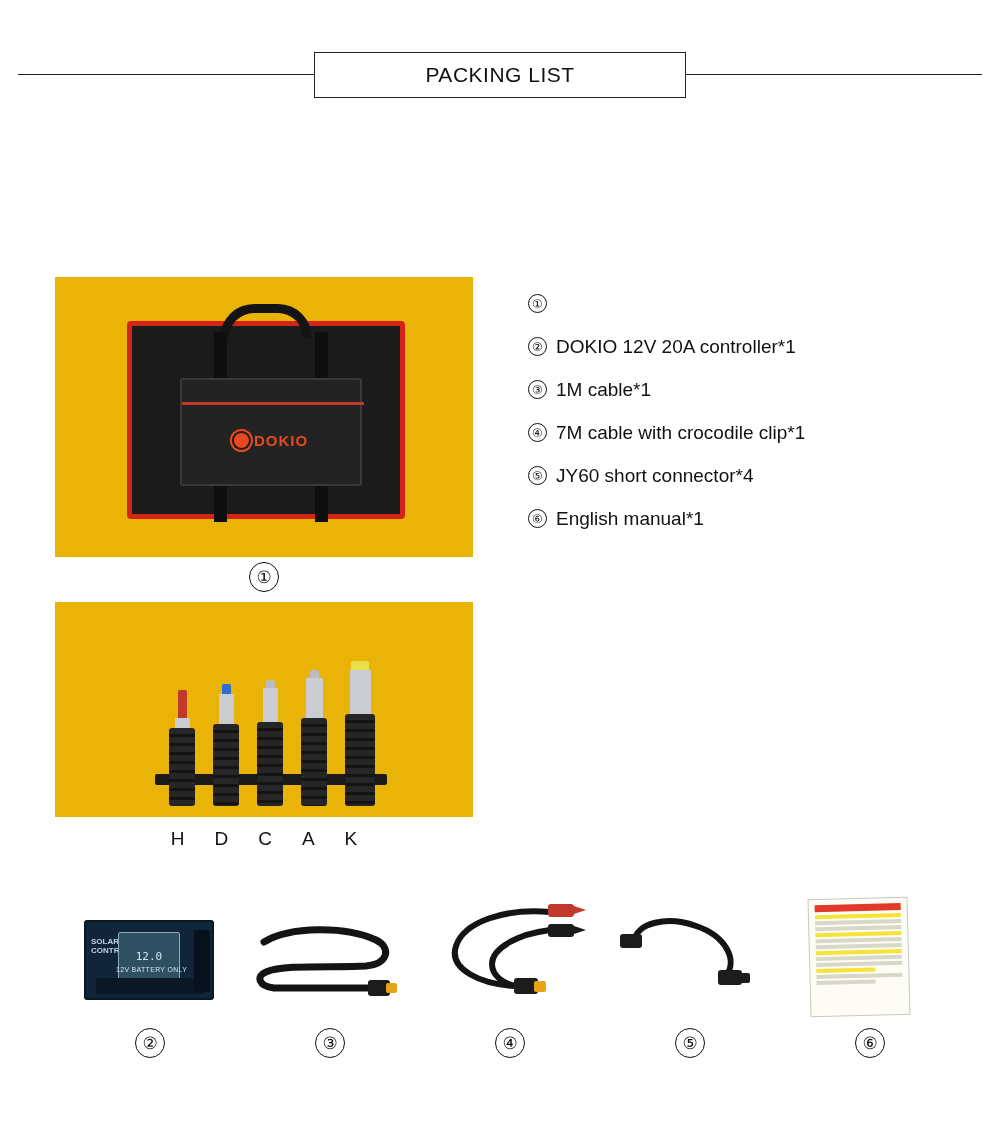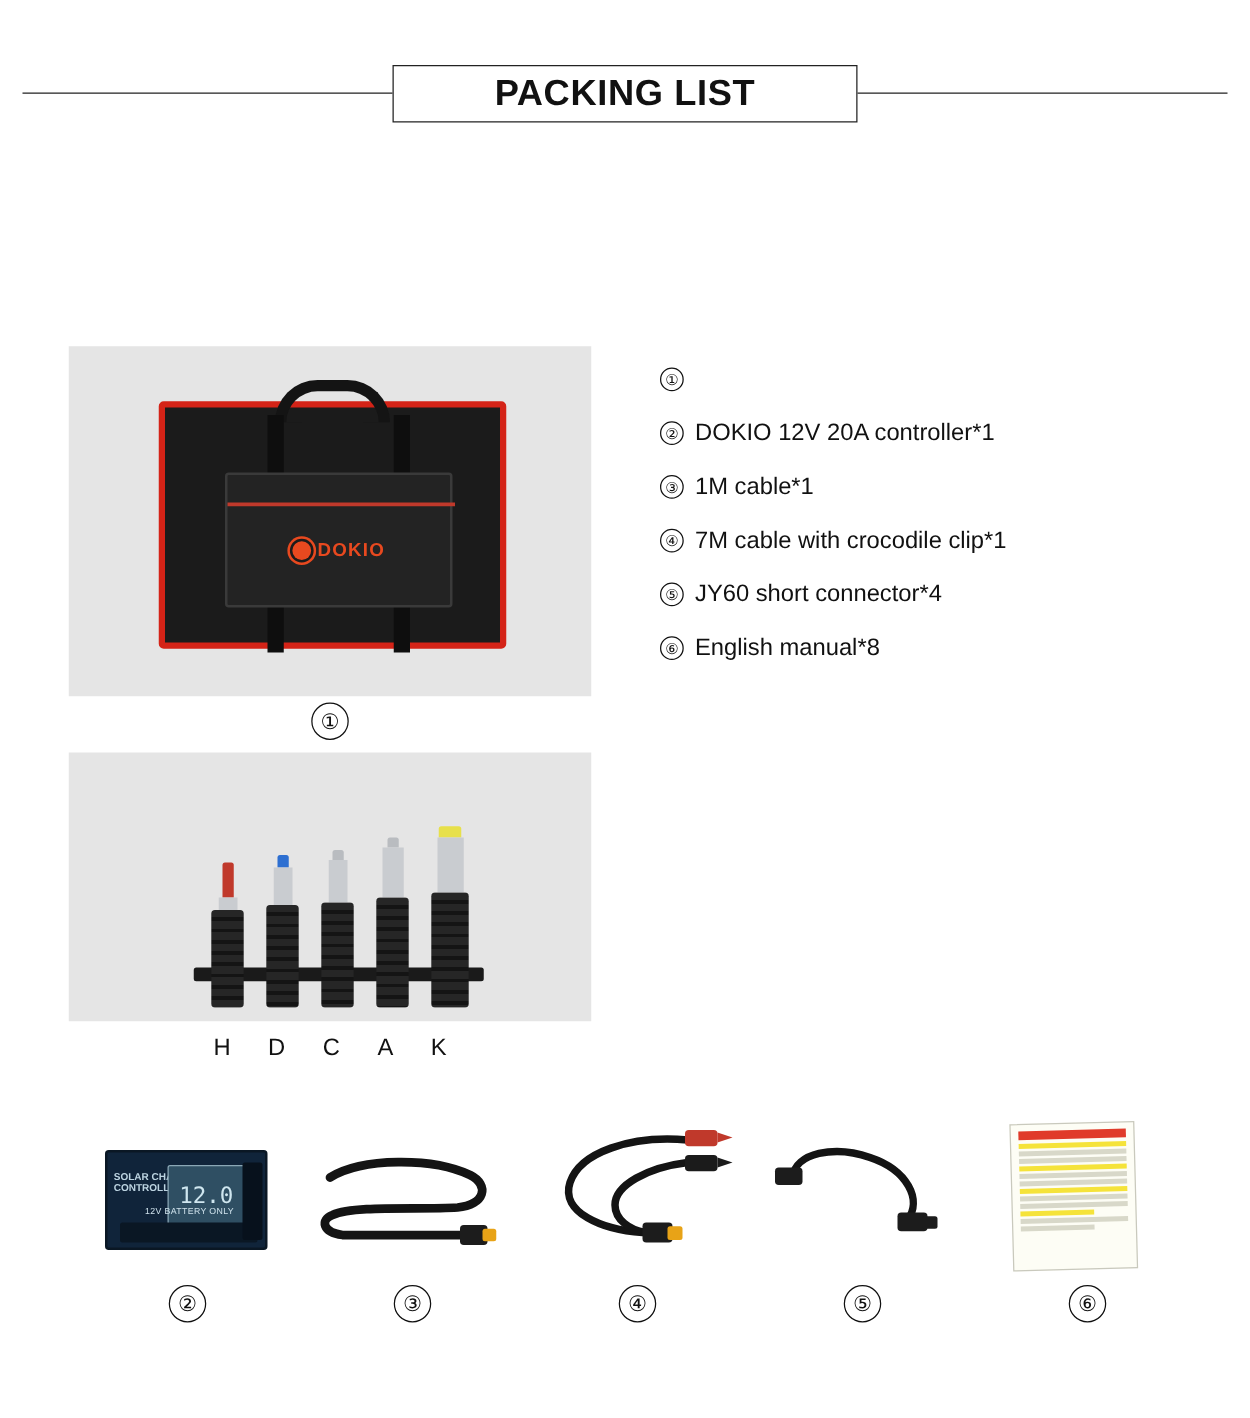"PACKING LIST" .header-title { font-size: 29px -> 21px; font-weight: bold -> normal }
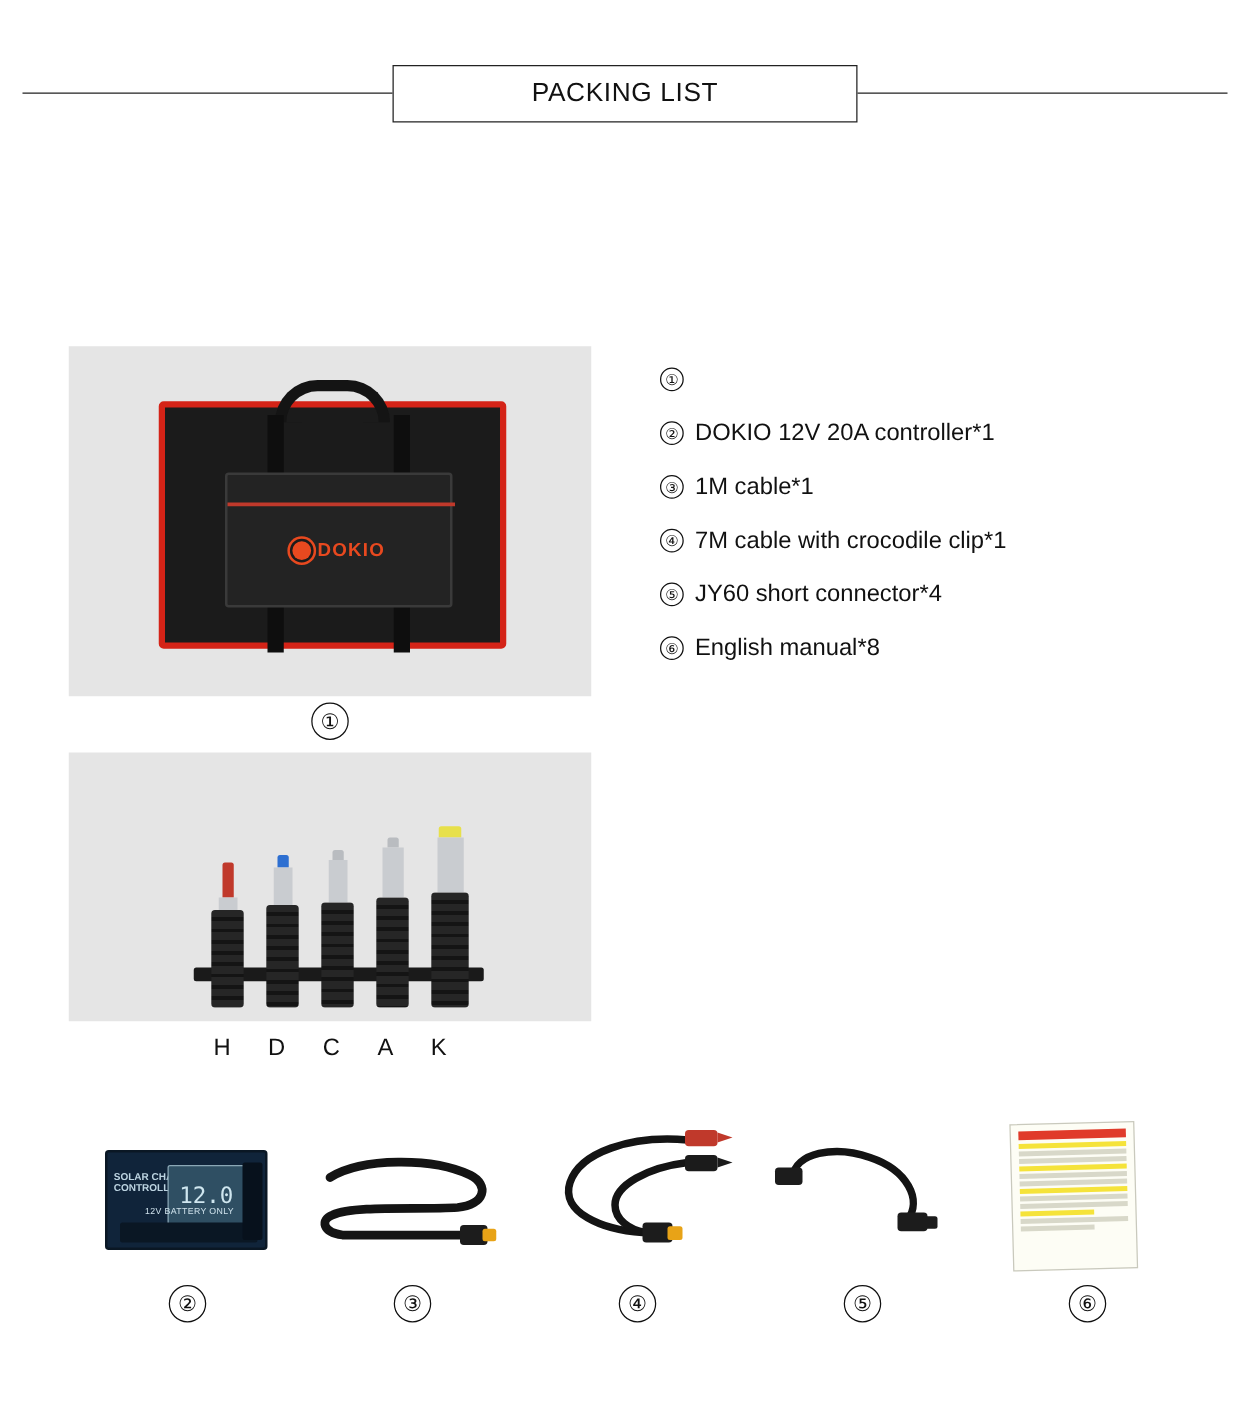"DOKIO" .photo-panel { background: #e5e5e5 -> #eab308 }
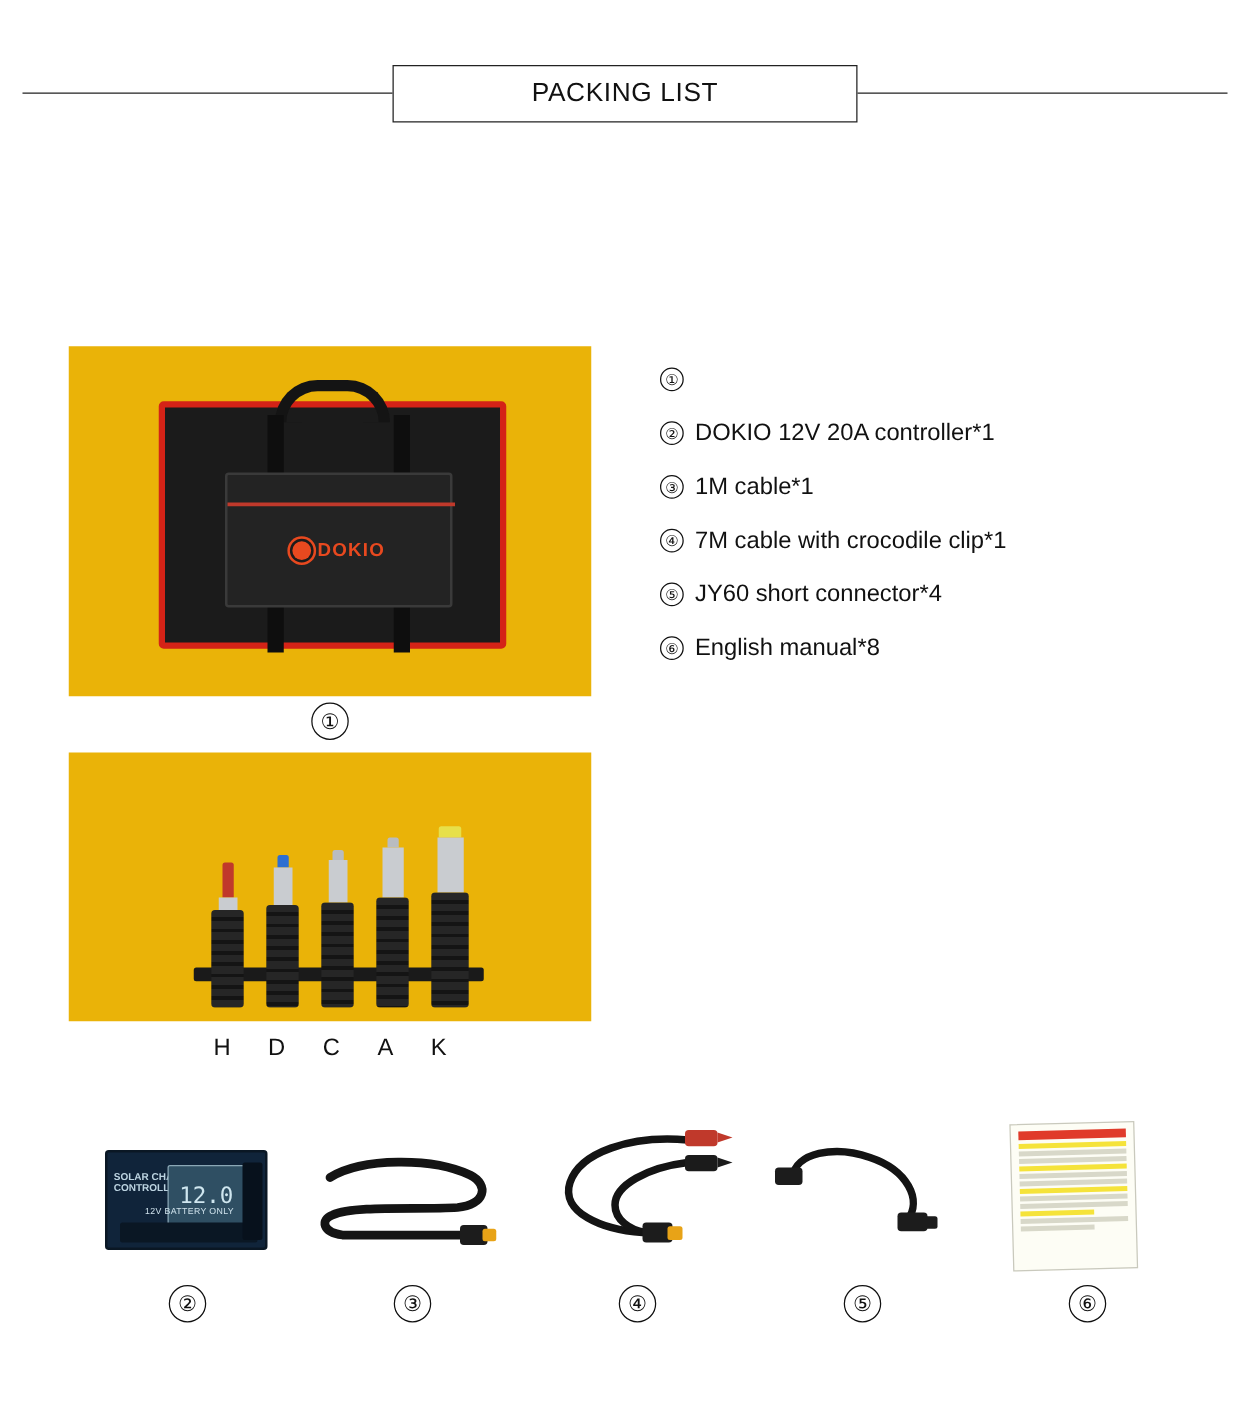"English manual*8" span { text: 8 -> 1 }
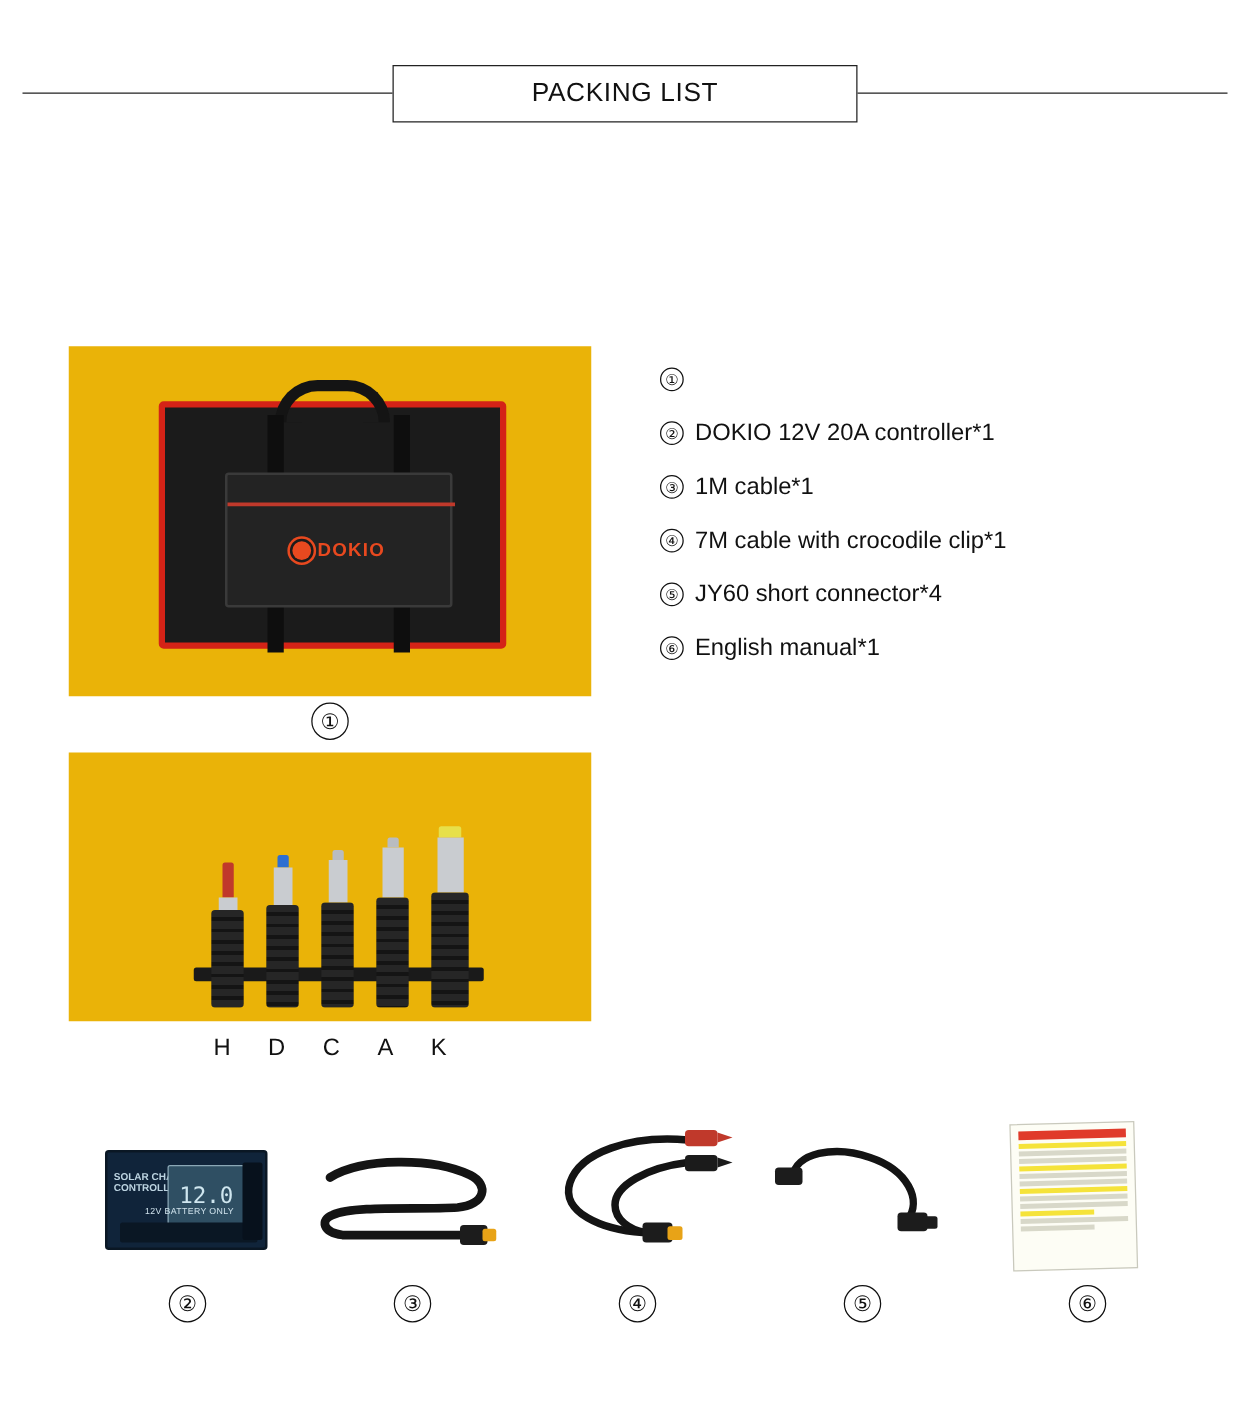"12.0" .ctrl-screen { font-size: 18px -> 11px; margin-left: 16px -> none }
